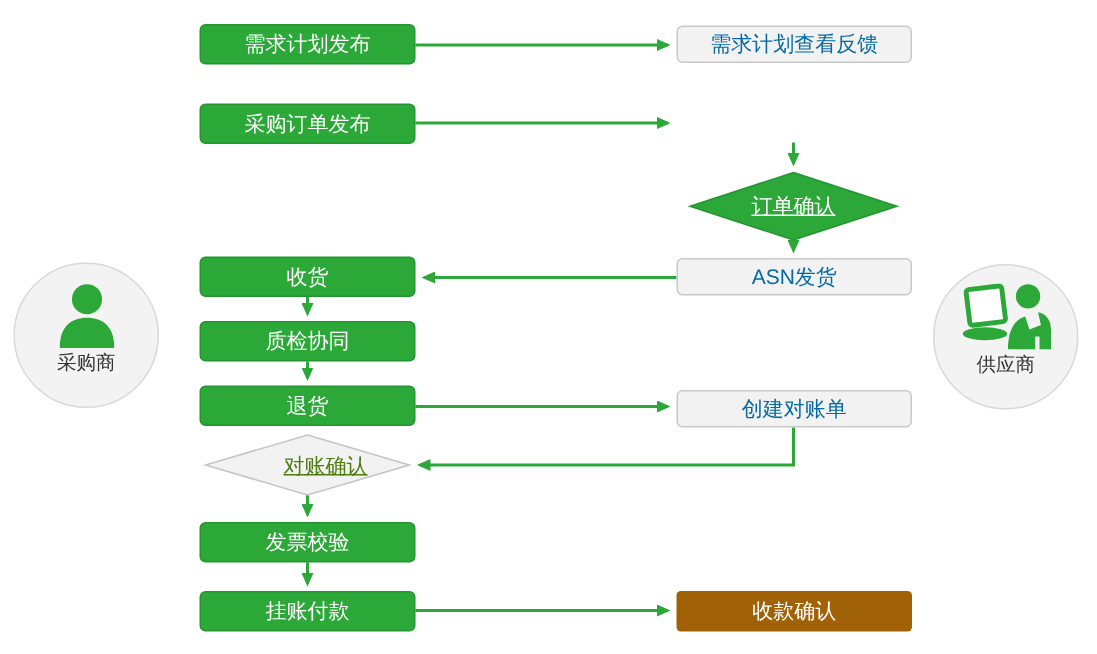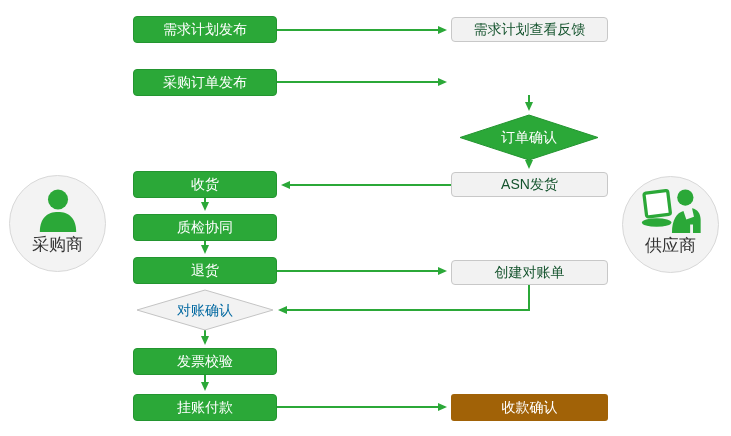"需求计划查看反馈" .gray-box { color: #14532d -> #0369a1 }
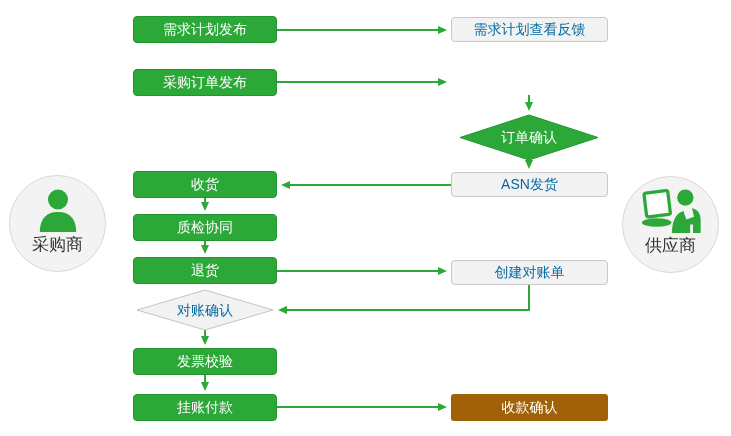"订单确认" .diamond-label { text-decoration: none -> underline }
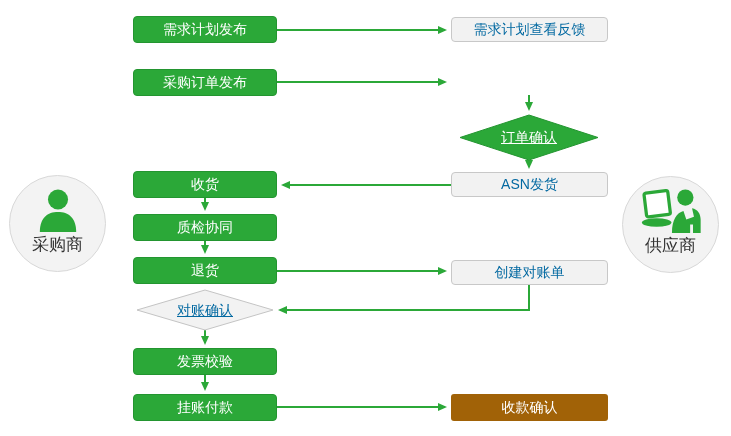"采购商" .actor .label { font-size: 17px -> 13px }
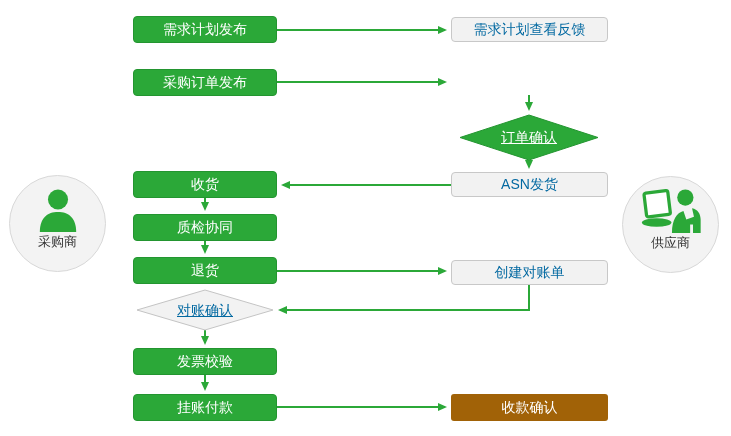"对账确认" div.diamond-label { color: #0369a1 -> #4d7c0f; left: 137px -> 149px }
